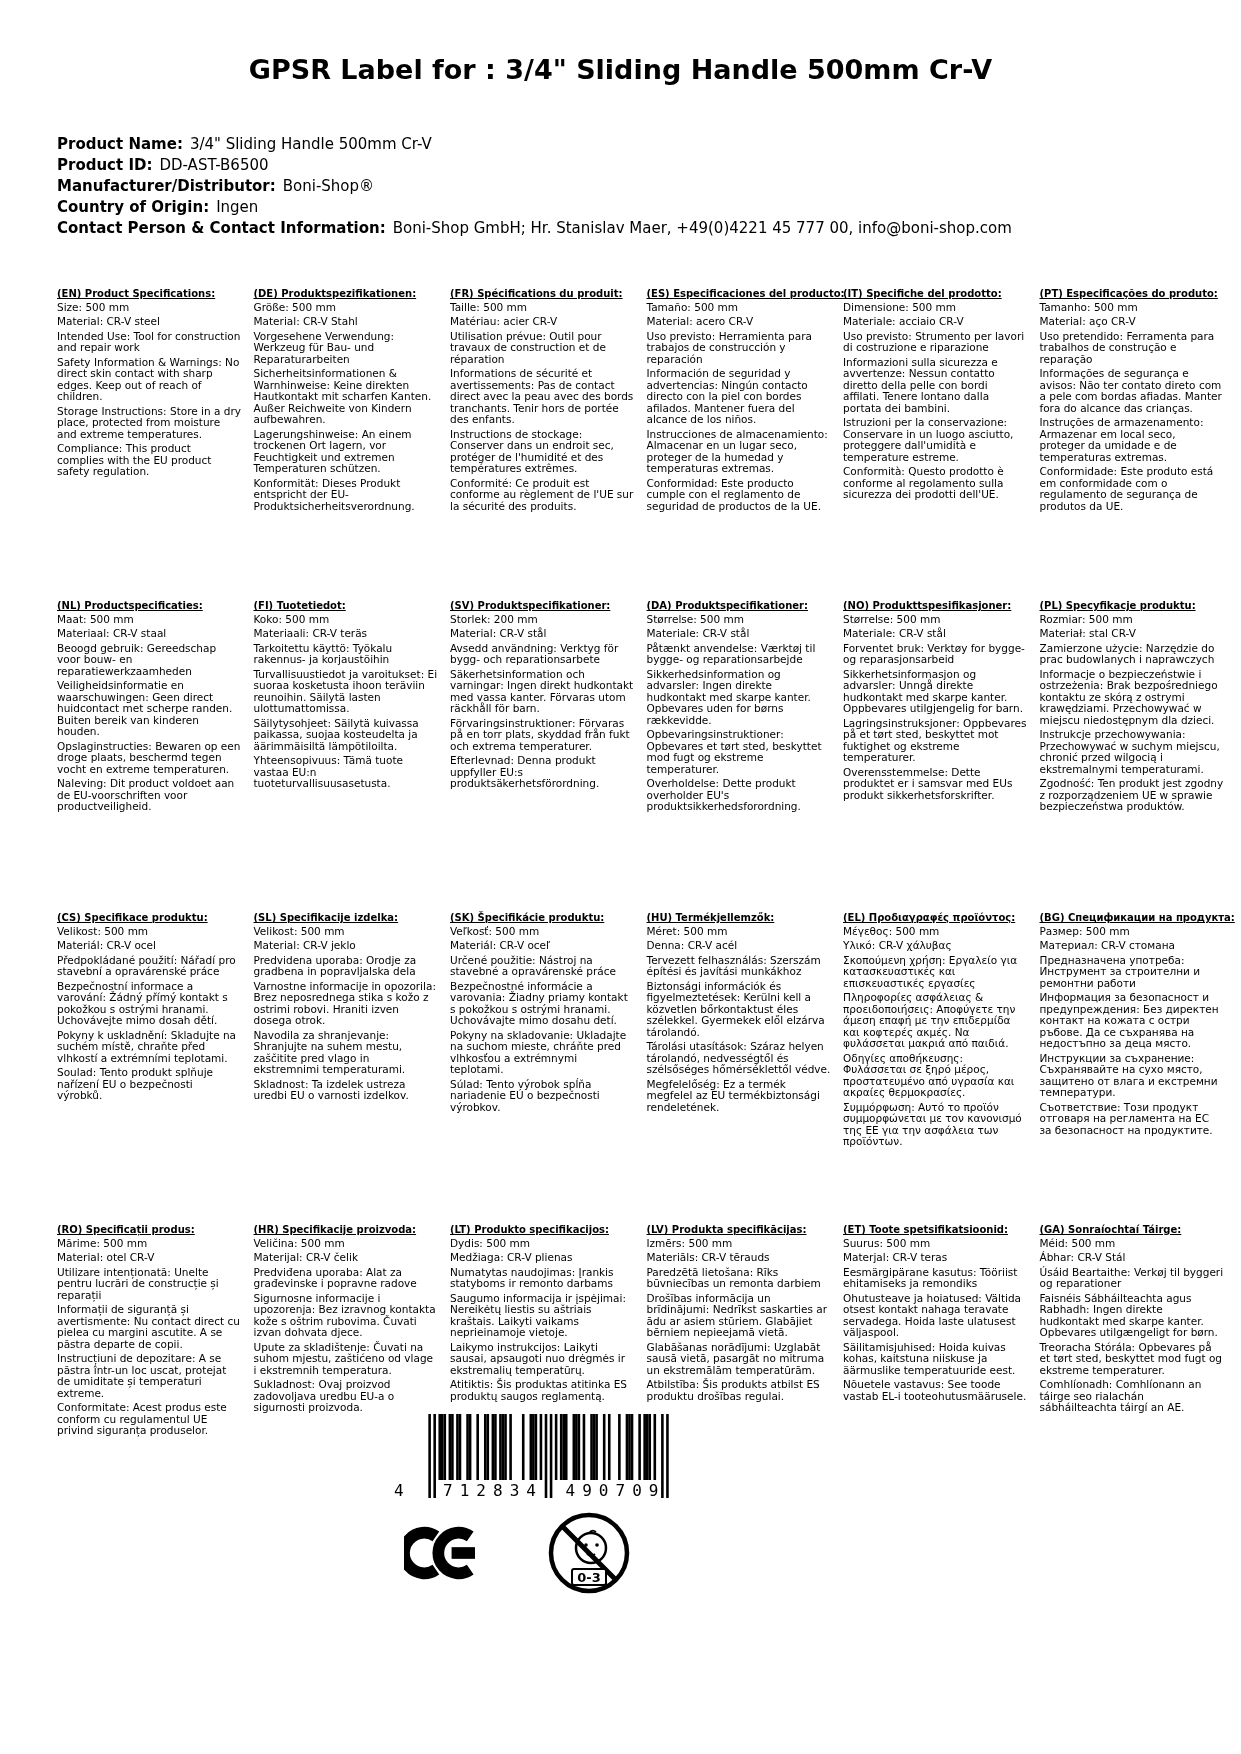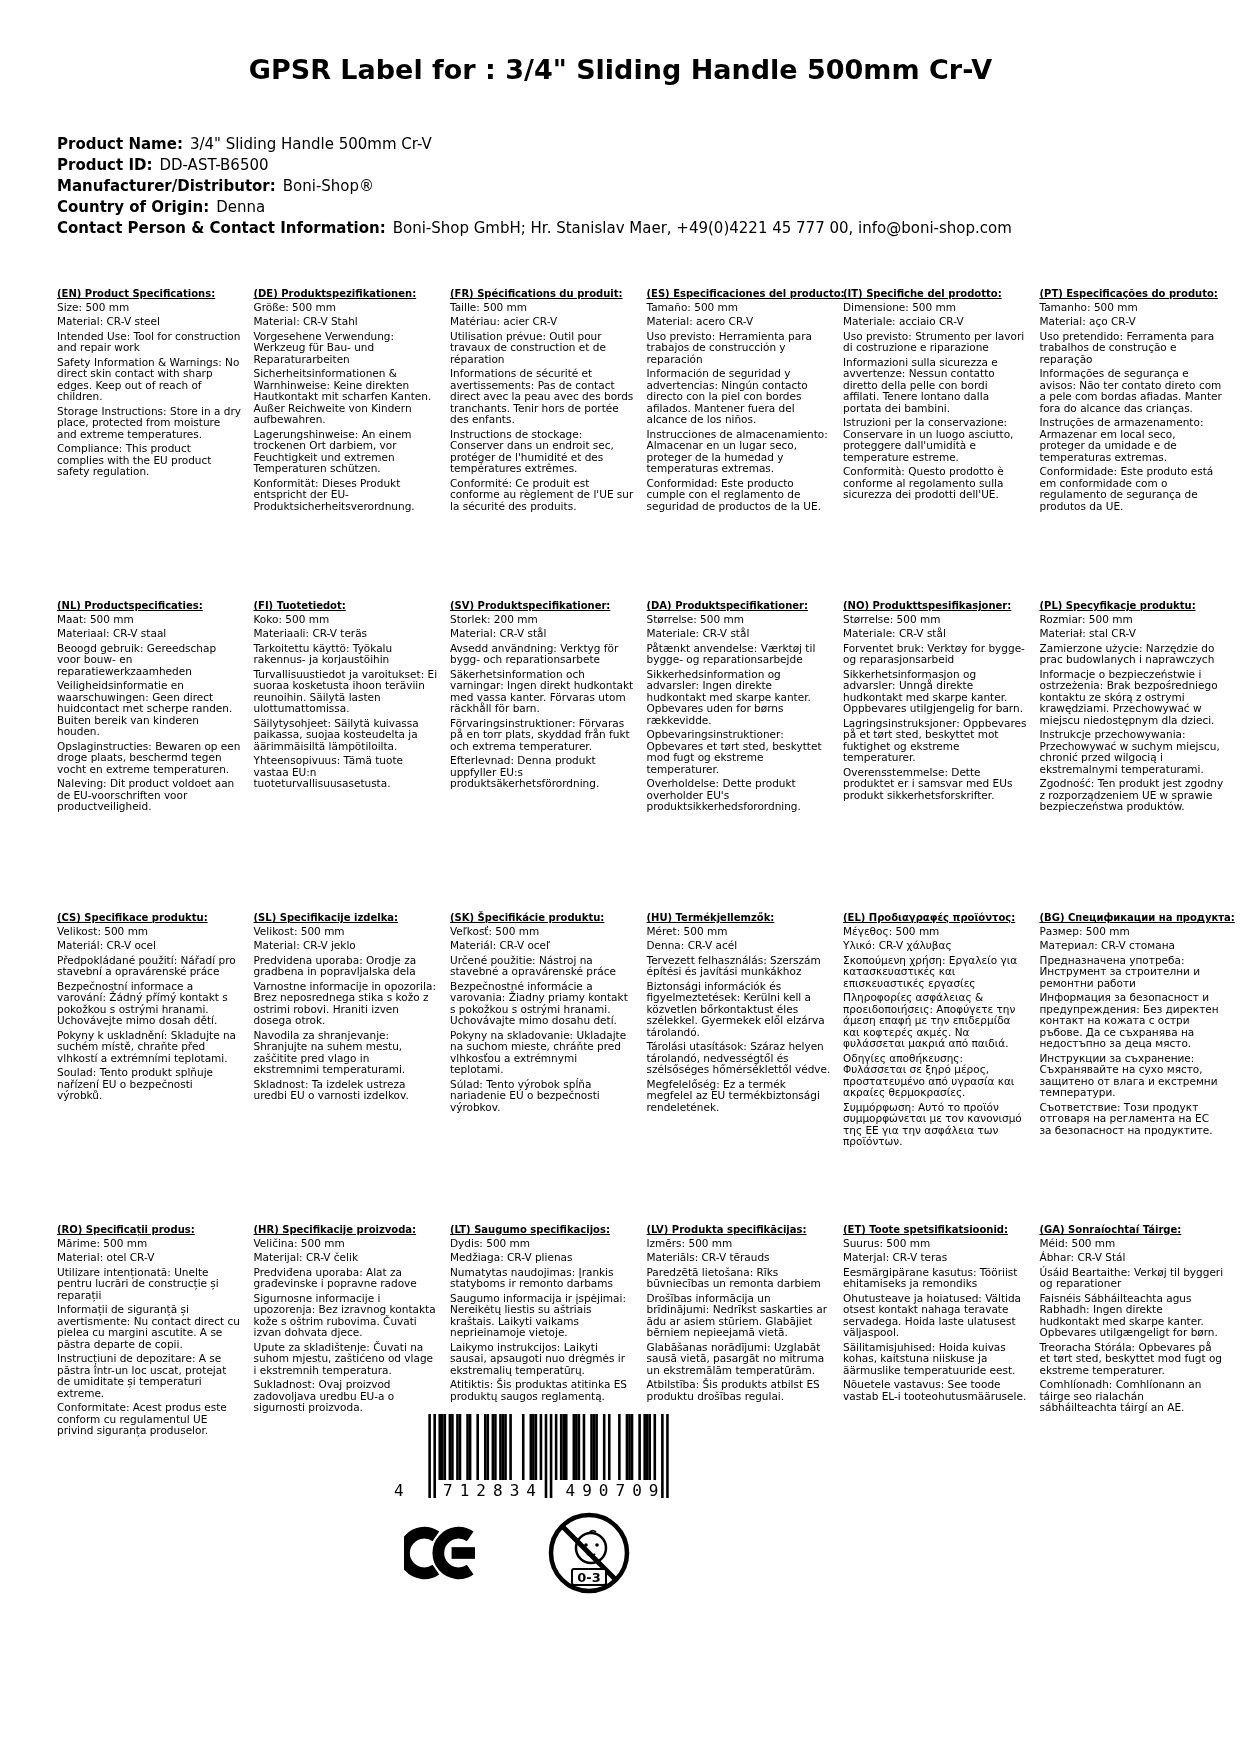"Denna" span { text: Denna -> Ingen }
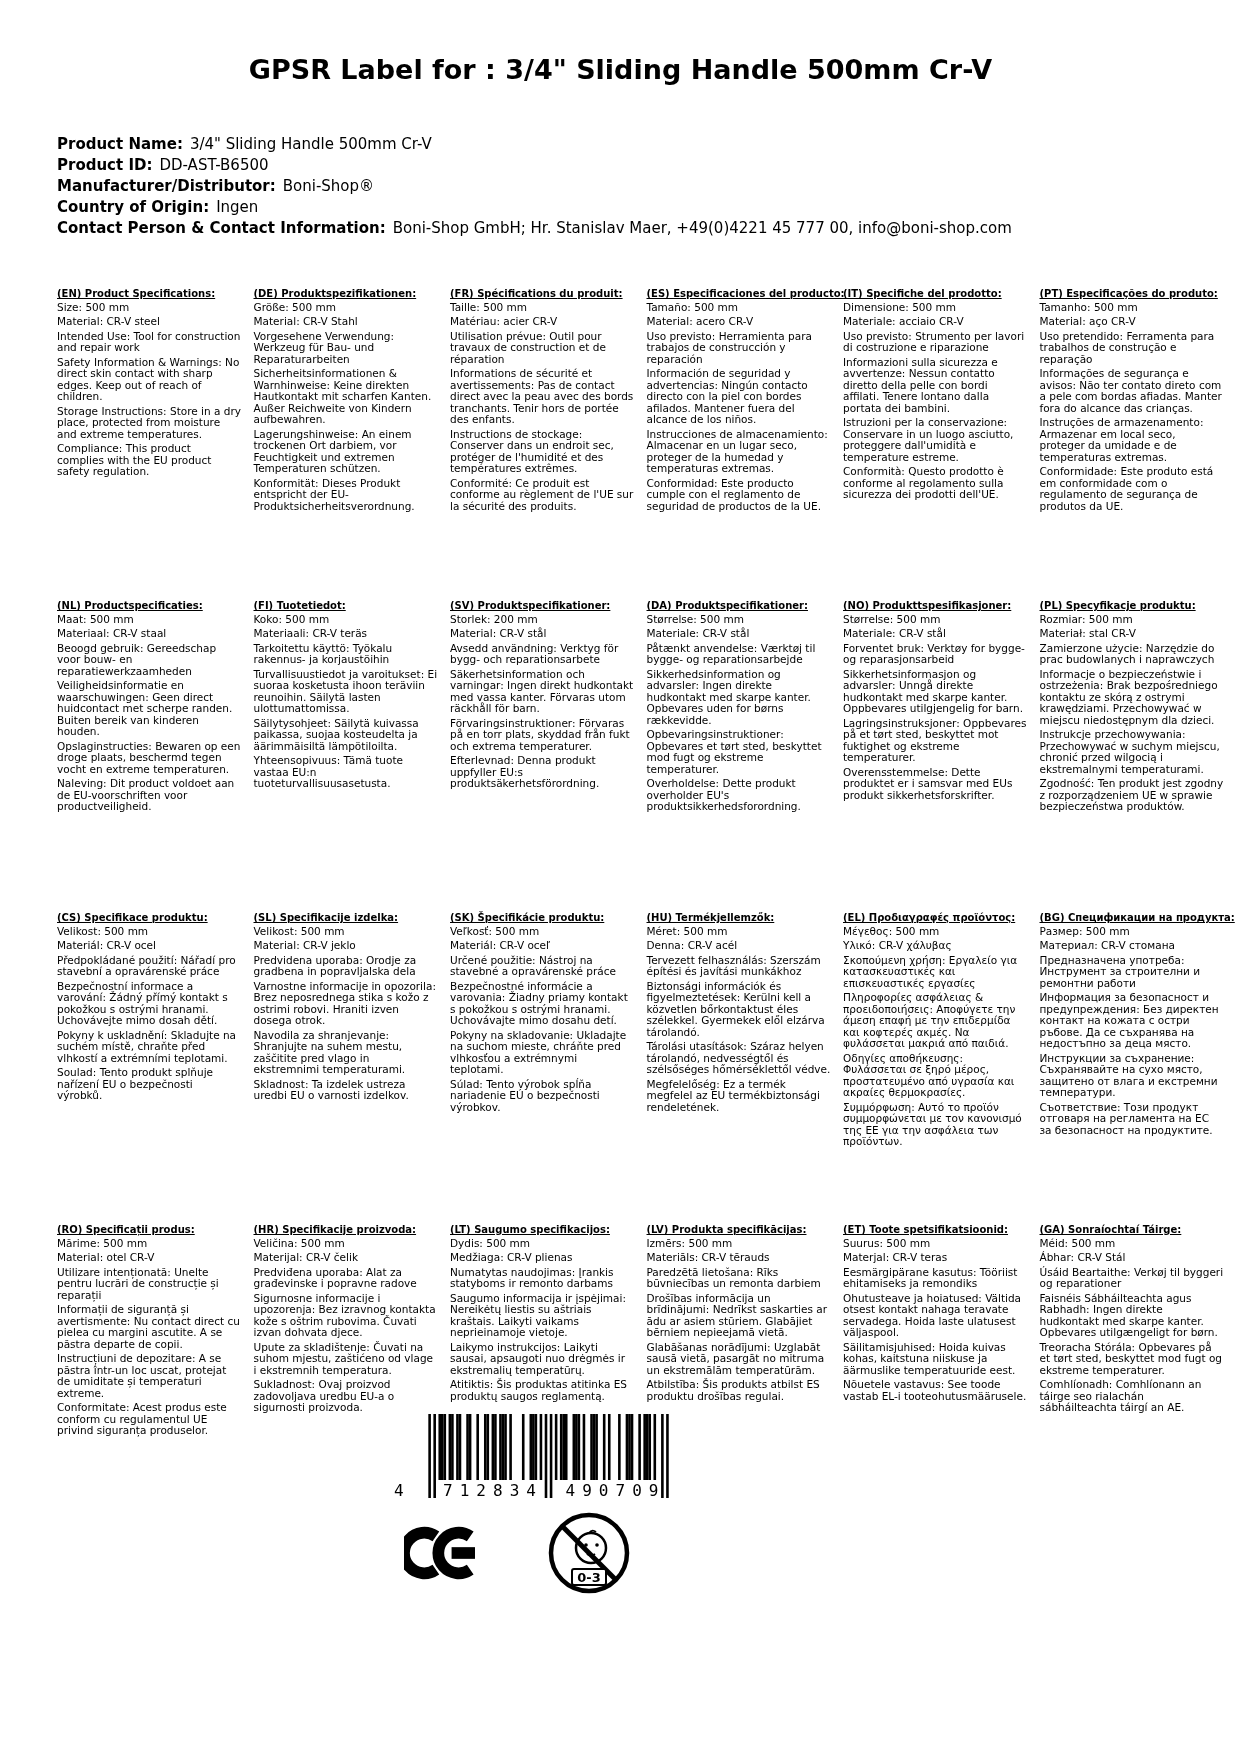"Lagerungshinweise: An einem trockenen" p.spec-p { text: darbiem -> lagern }
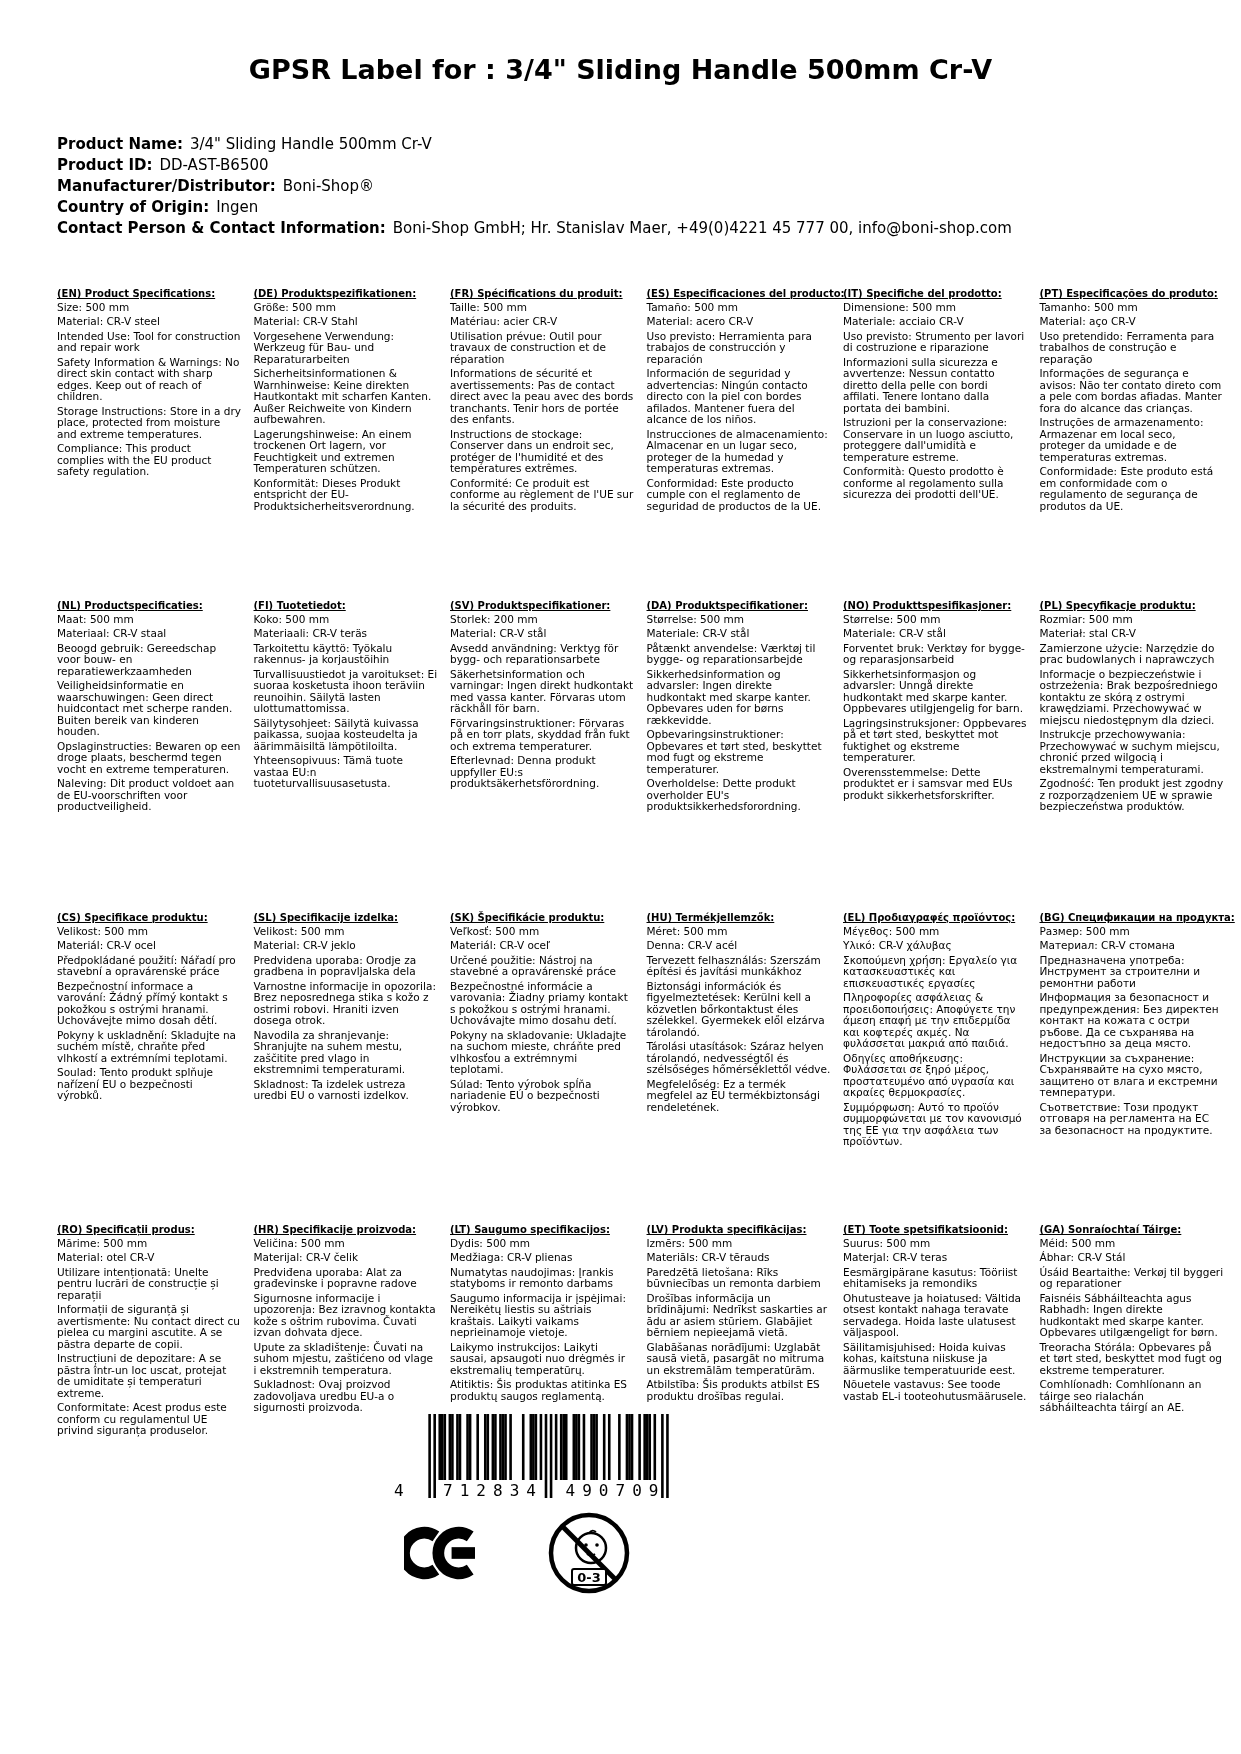"(LT) Saugumo specifikacijos:" div.lang-title { text: Saugumo -> Produkto }
